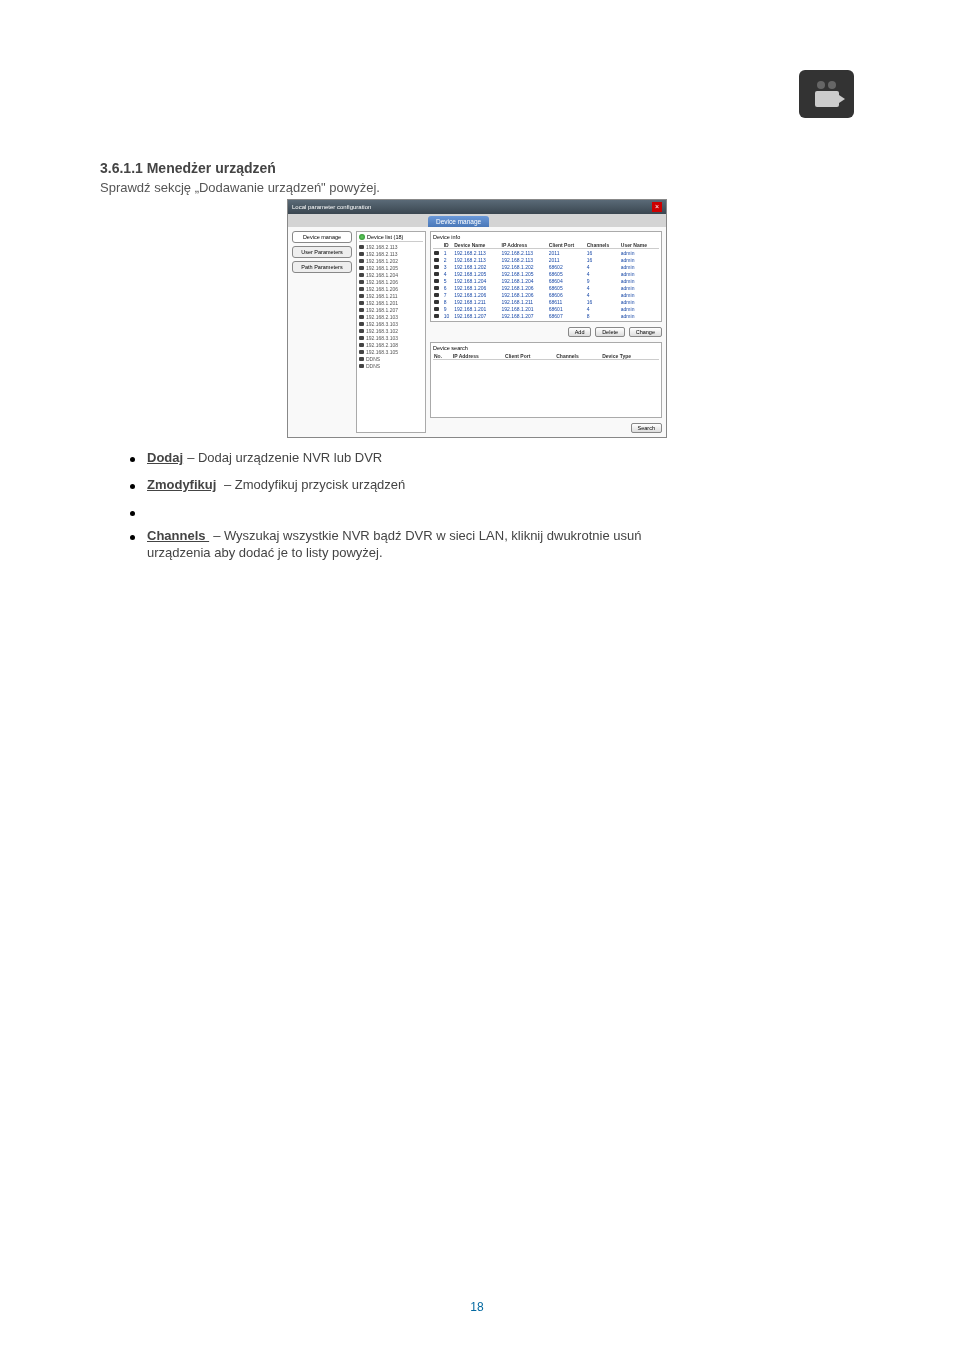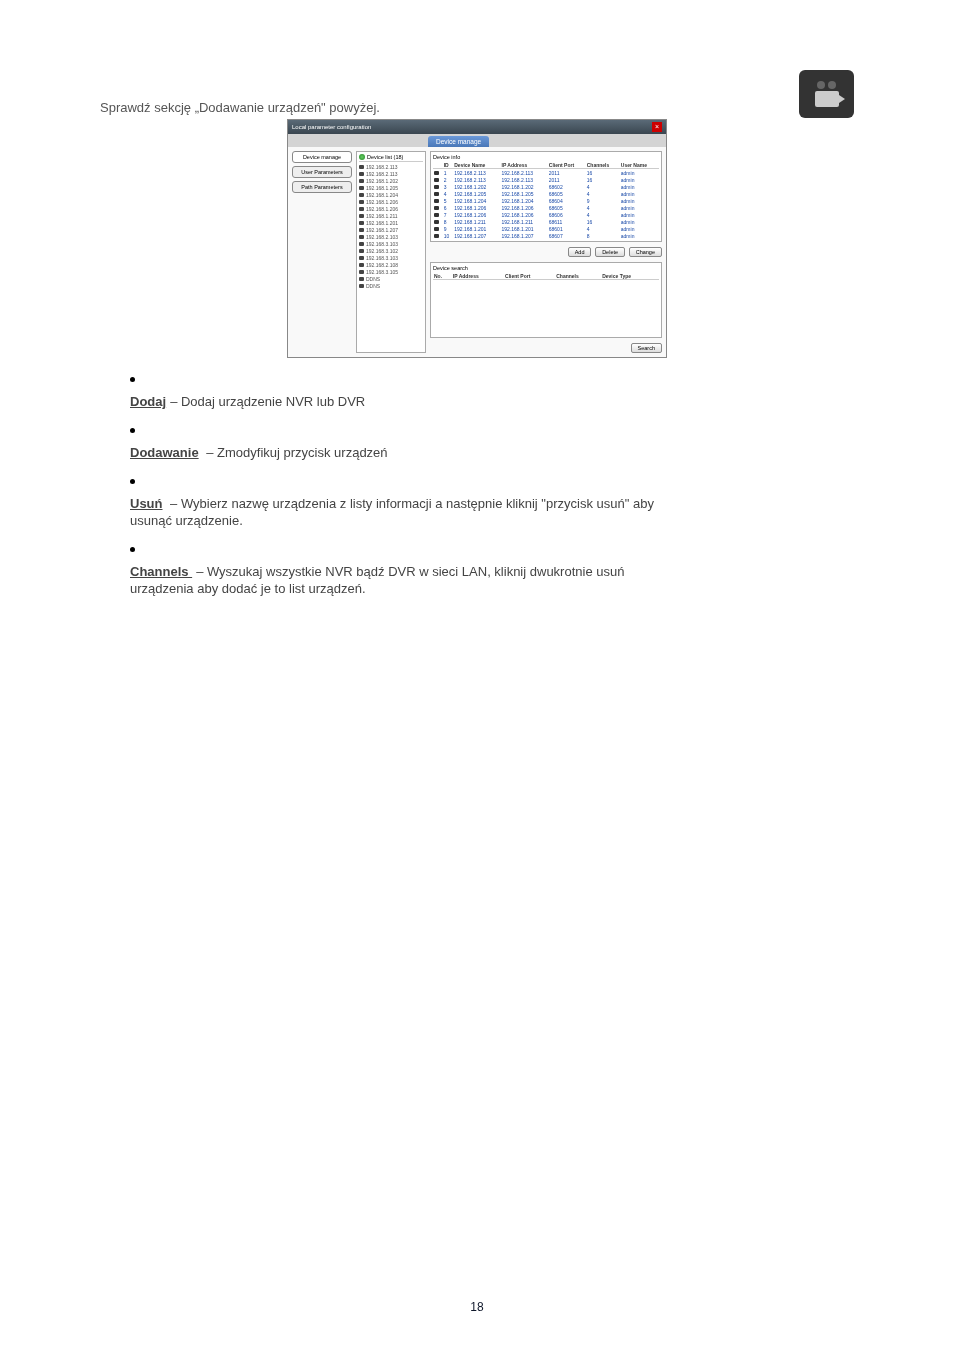"3.6.1.1 Menedżer urządzeń" h2.title { html: none -> <h2>3.6.1.1 Menedżer urządzeń</h2> }
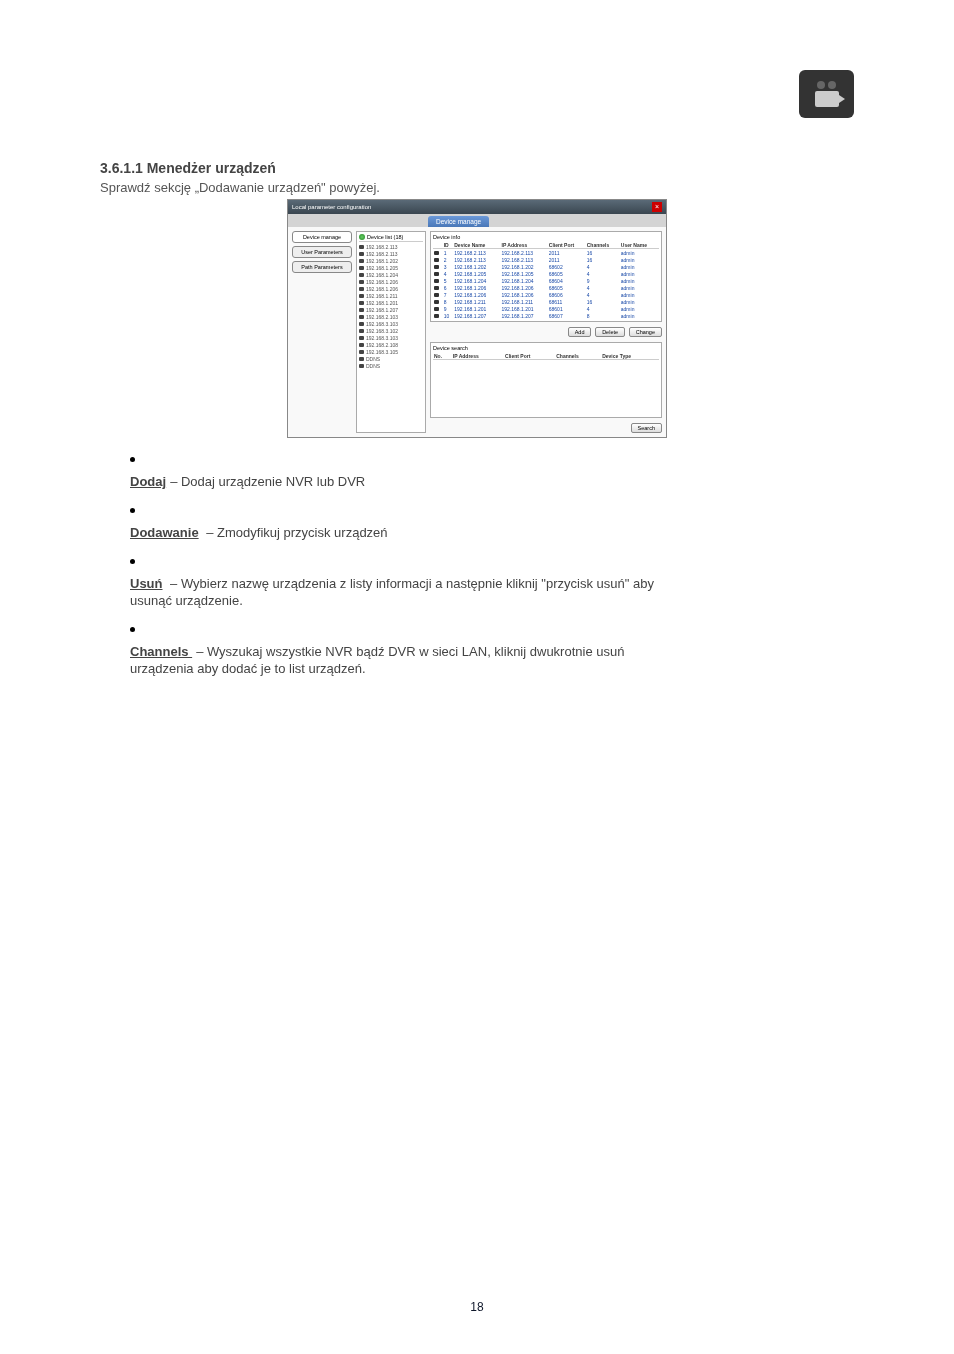"Dodaj – Dodaj urządzenie NVR" .bullet { flex-direction: column -> none }
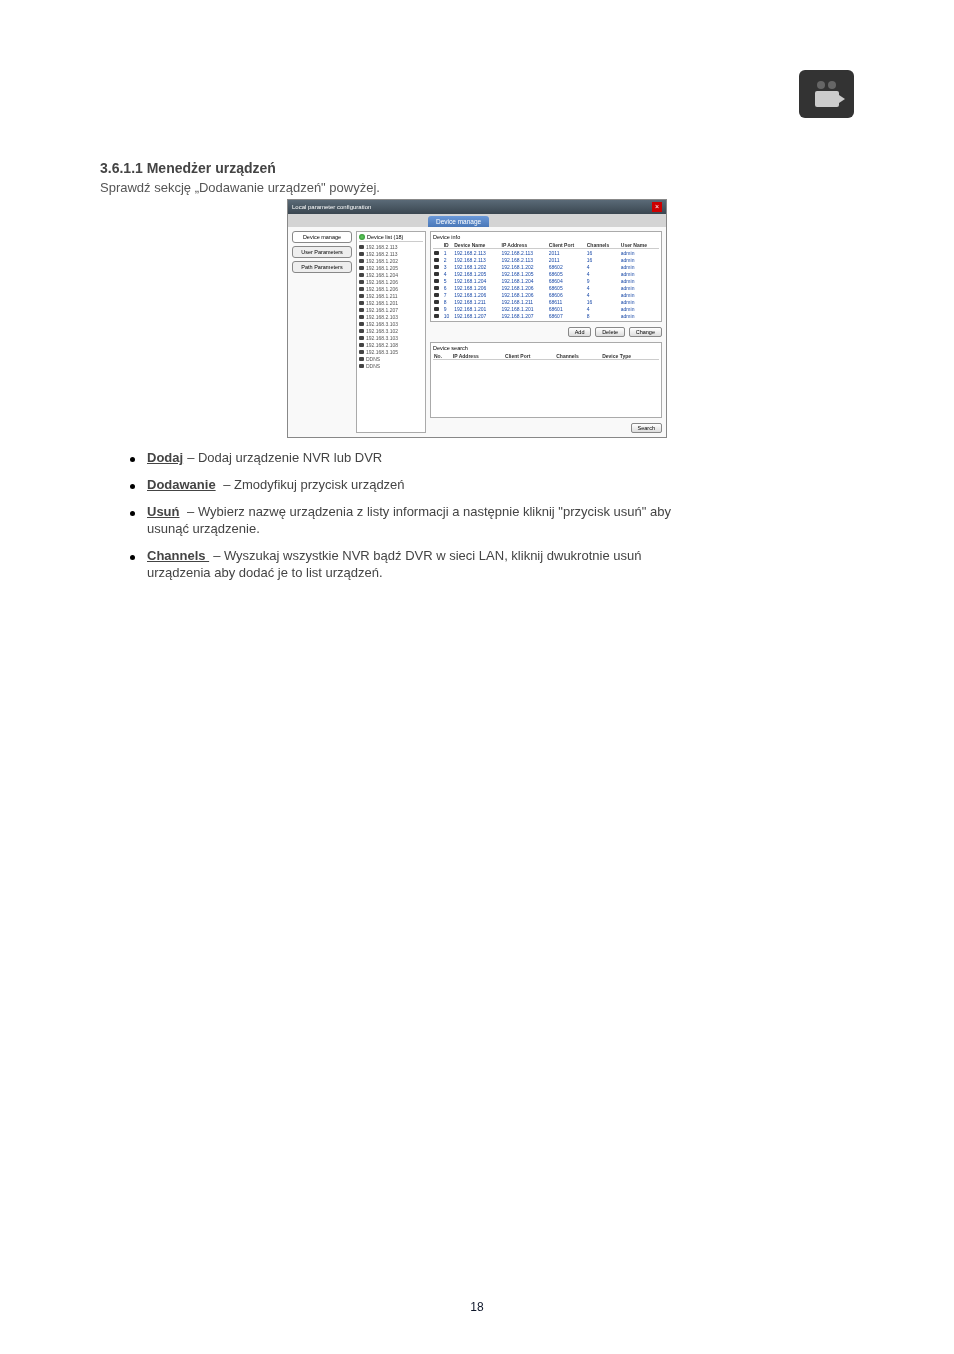"Dodawanie" span.bullet-label { text: Dodawanie -> Zmodyfikuj }
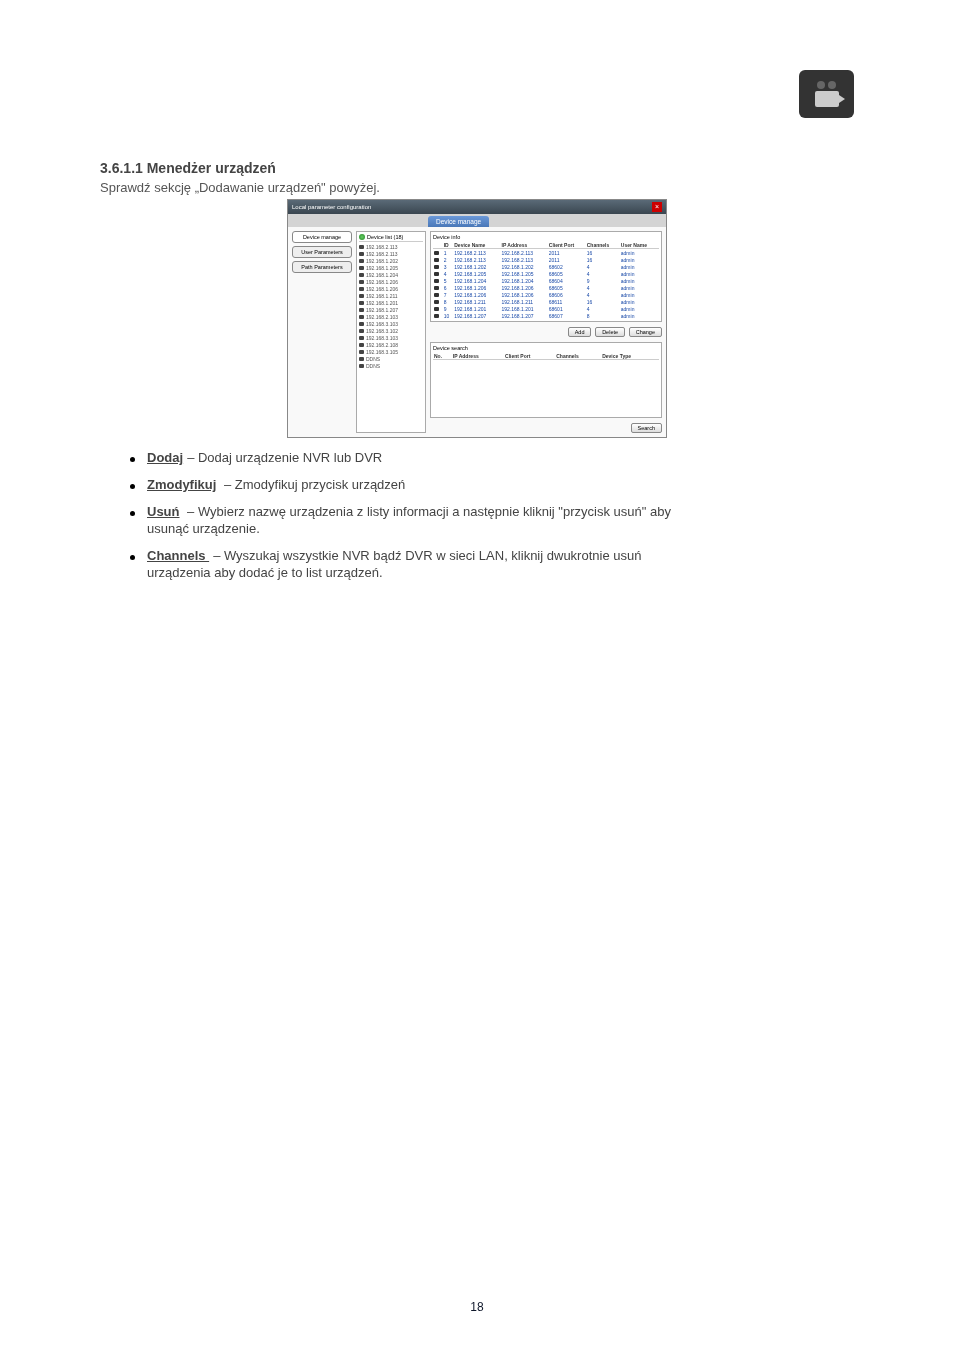"Usuń – Wybierz nazwę urządzenia" div.bullet-body { html: <div><span>Usuń</span><span> – Wybierz nazwę urządzenia z listy informacji a następnie kliknij "przycisk usuń" aby</span><div>usunąć urządzenie.</div></div> -> none }
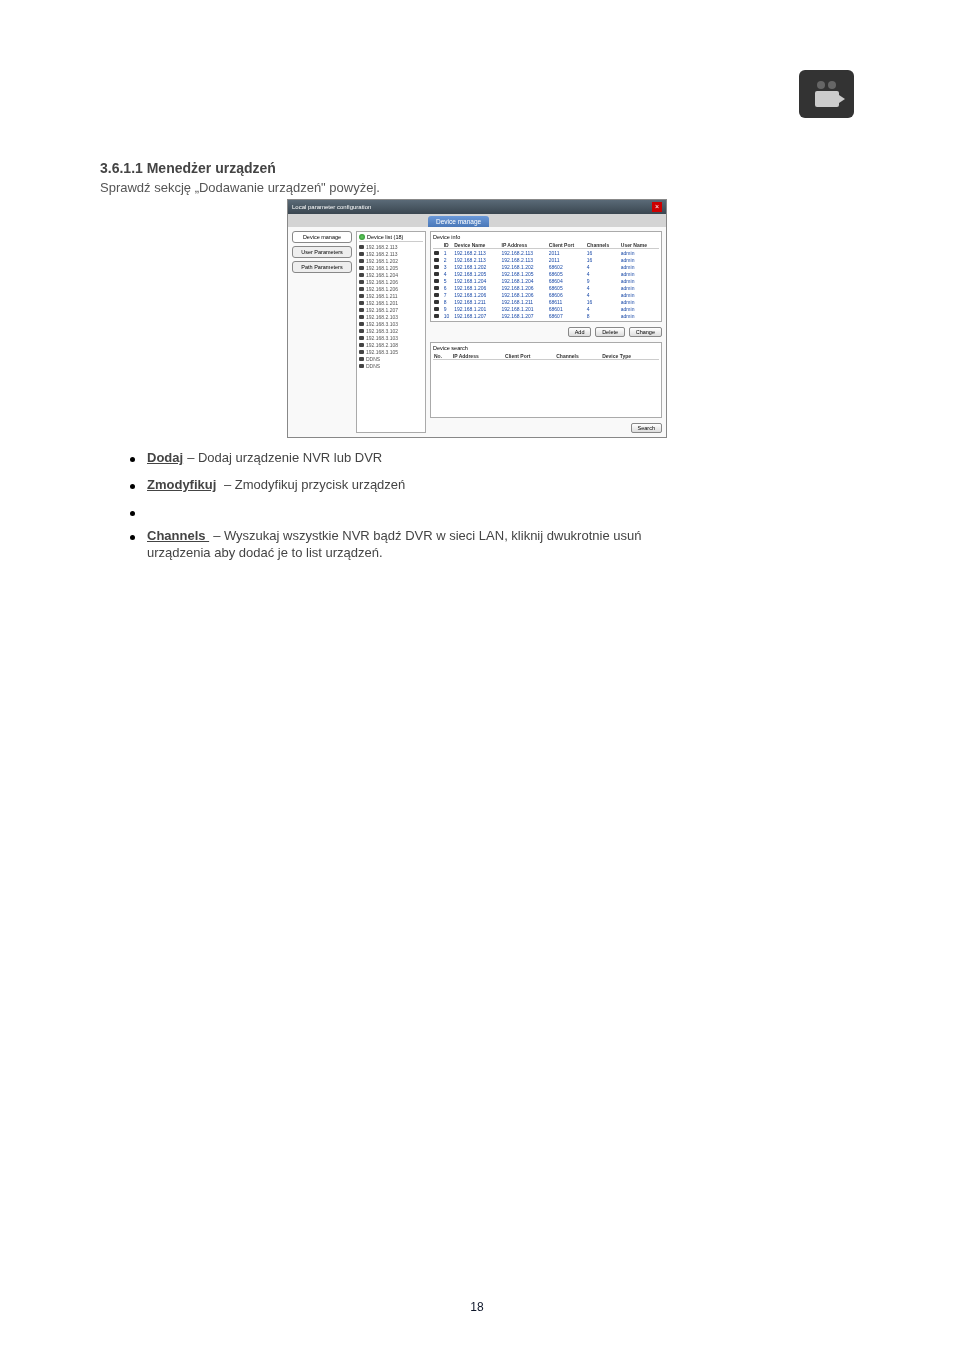"urządzenia aby dodać je to" div.bullet-sub { text: list urządzeń -> listy powyżej }
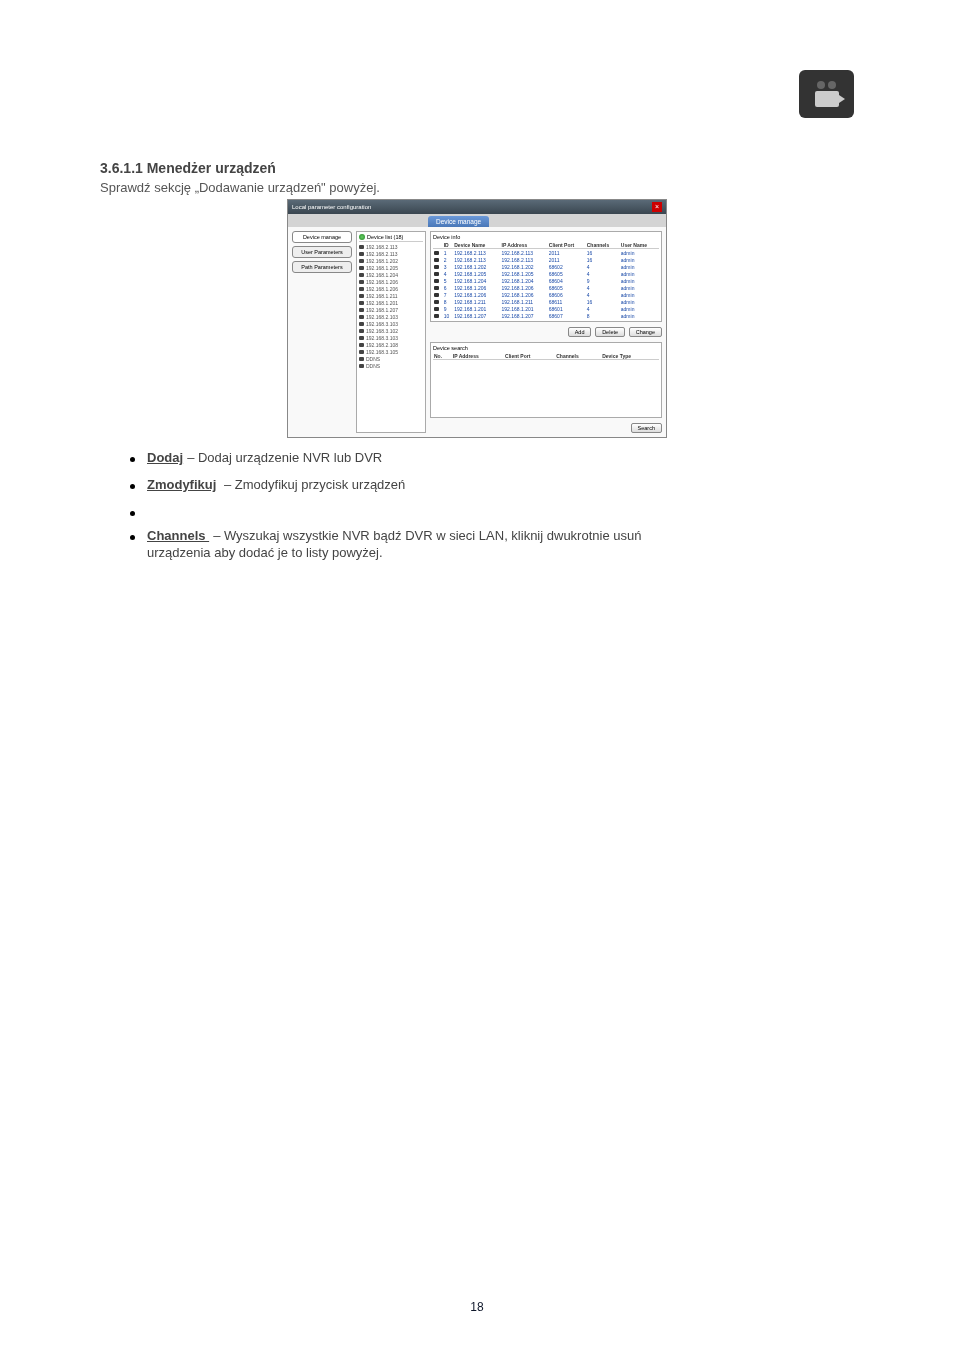"18" .page-num { color: #0f172a -> #0369a1 }
